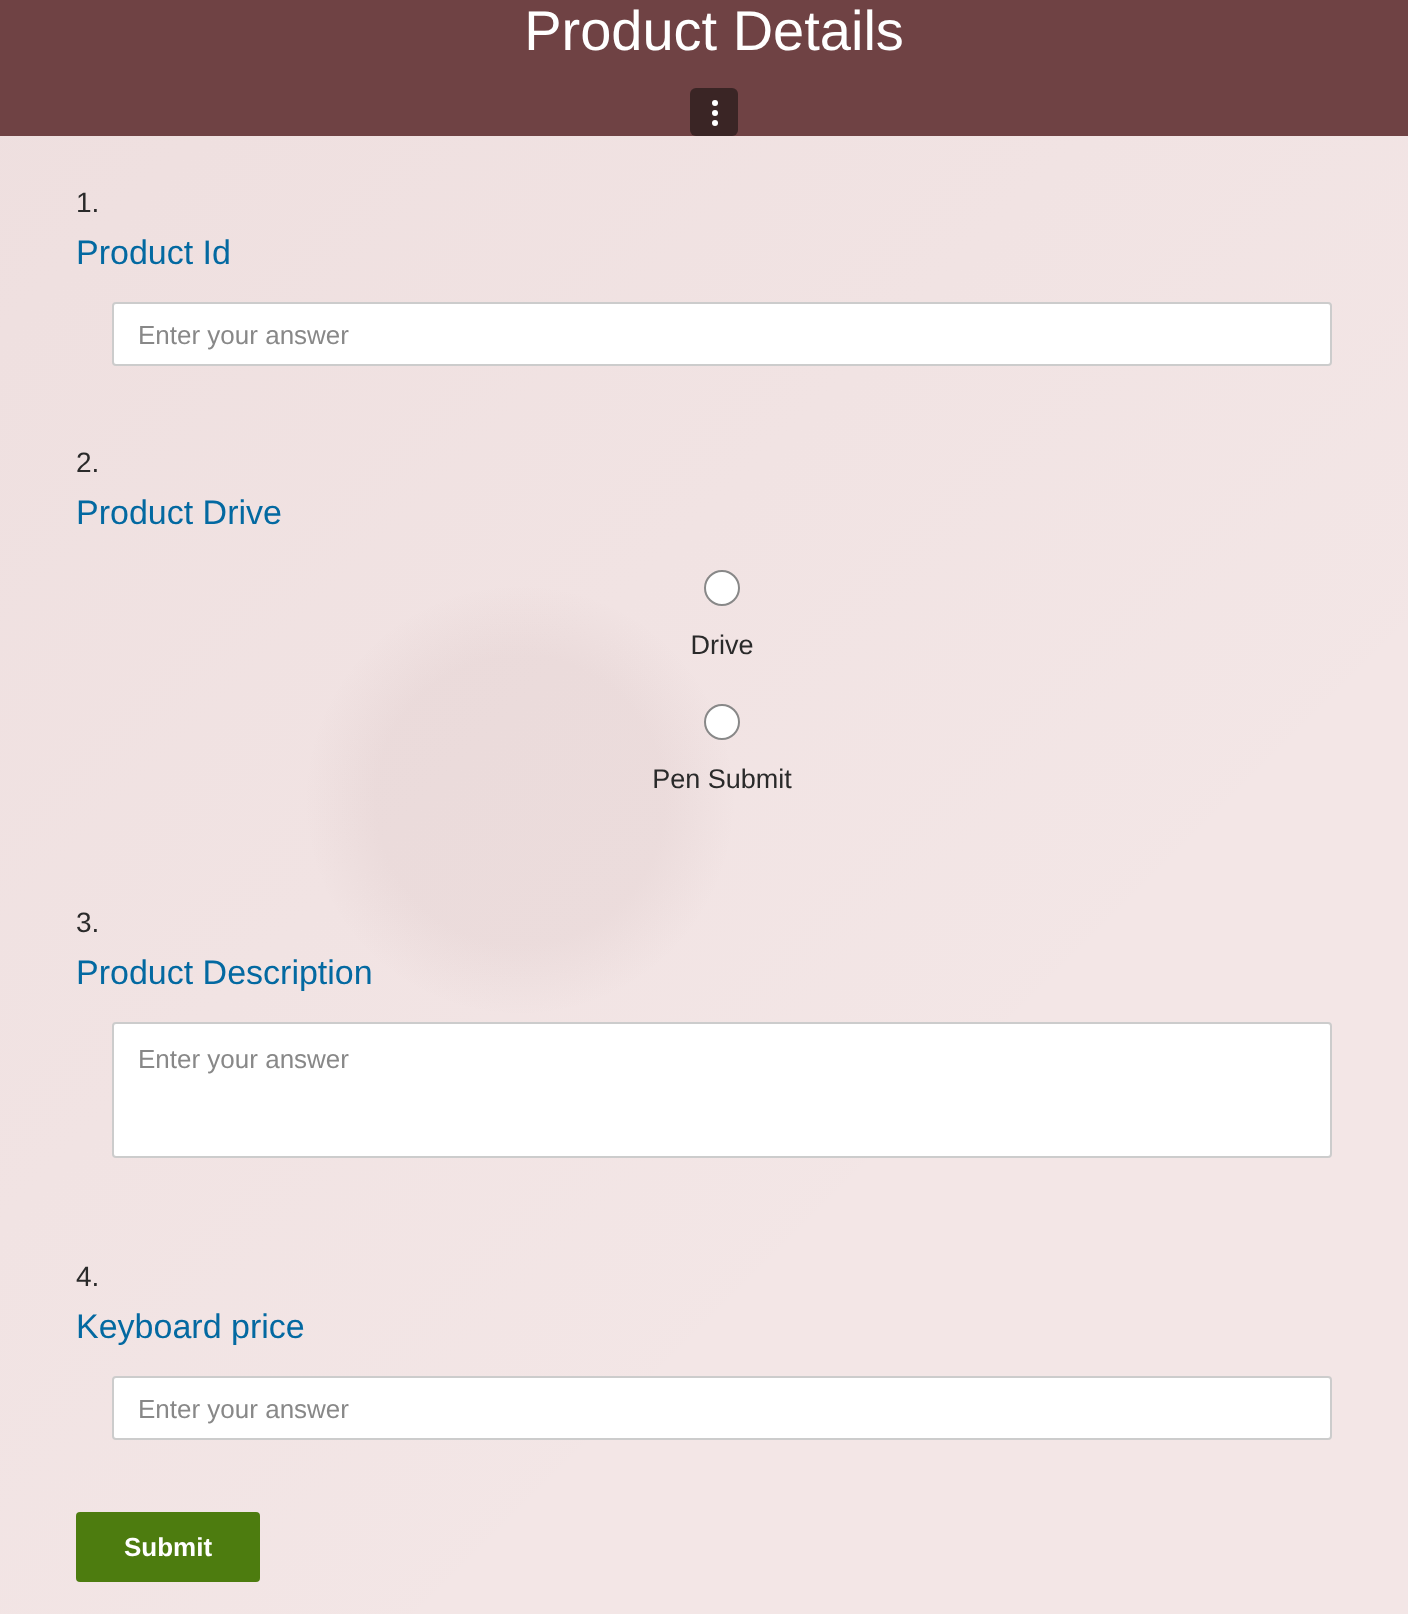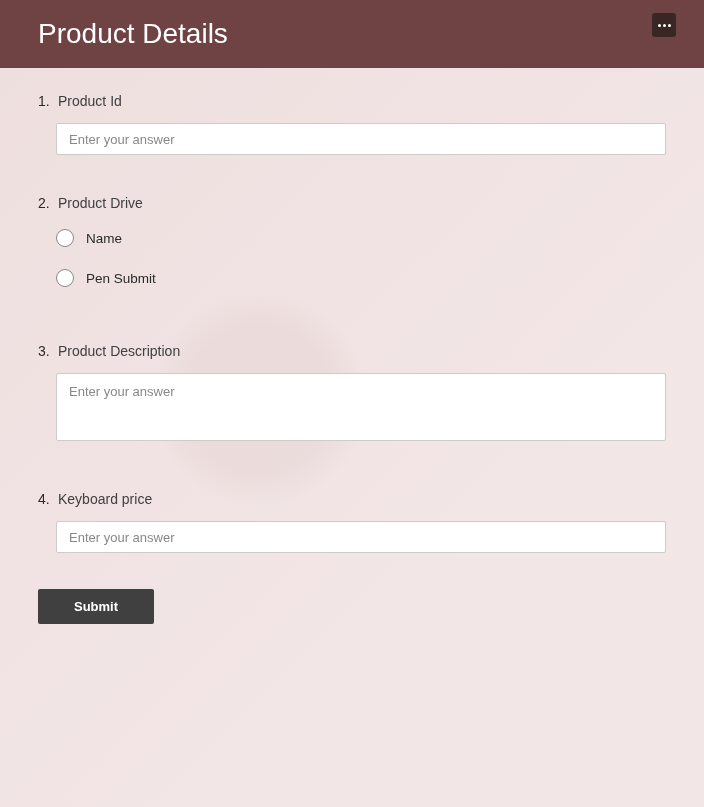"Product Details" * { flex-direction: none -> column }
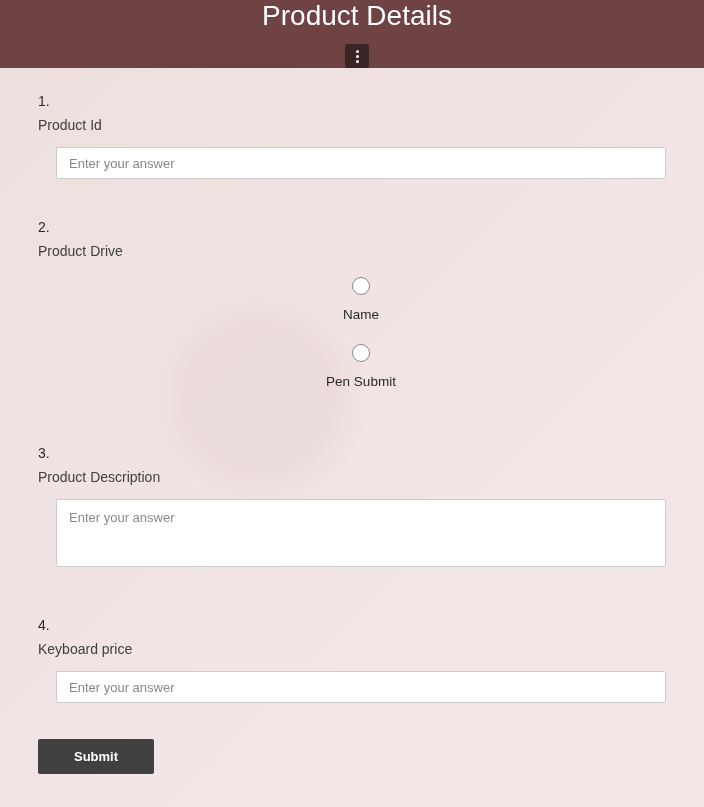"Product Id" .q-label { color: #404040 -> #0369a1; font-size: 14px -> 17px }
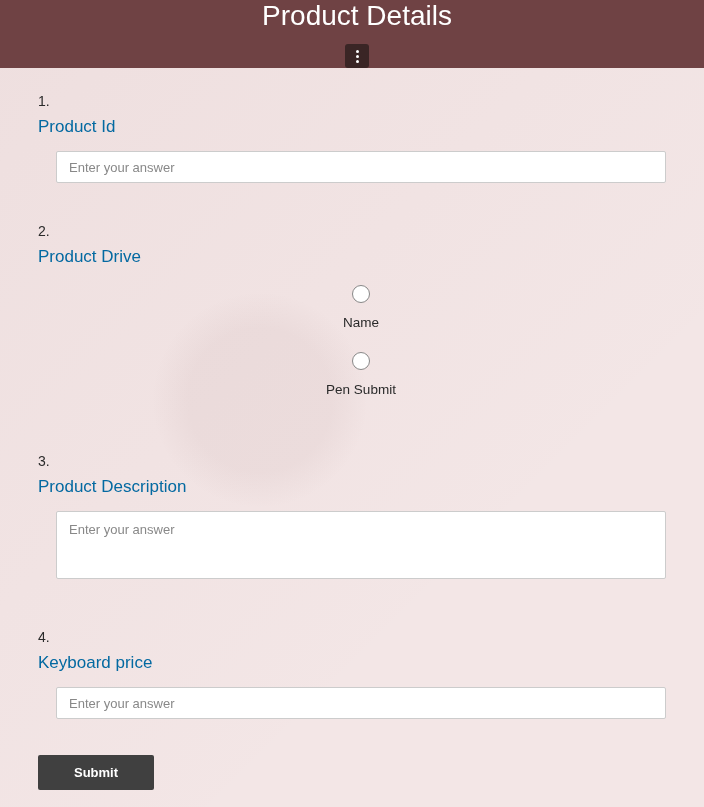"Name" span.option-label { text: Name -> Drive }
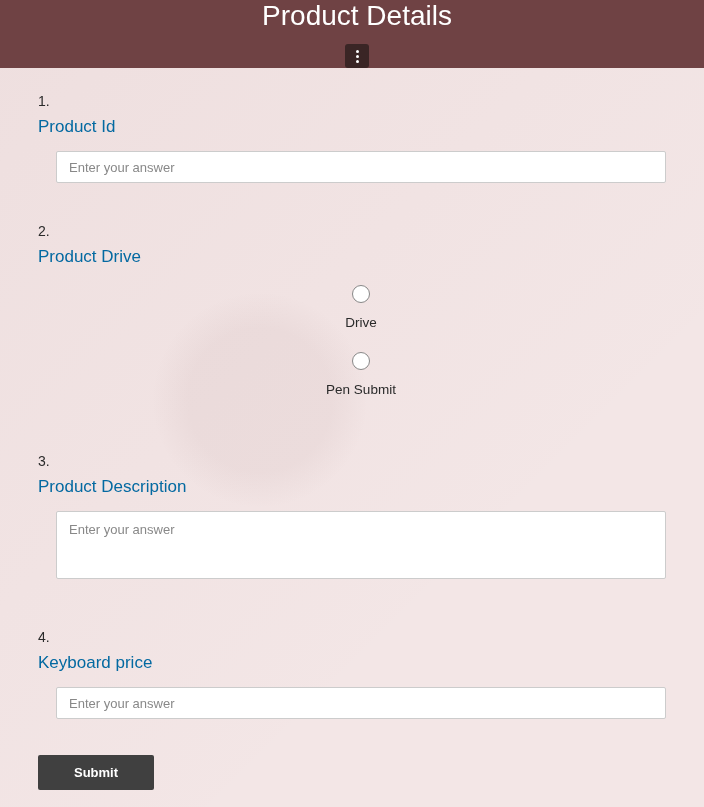"Submit" .submit-btn { background: #404040 -> #4d7c0f; padding: 10px 36px -> 10px 24px }
